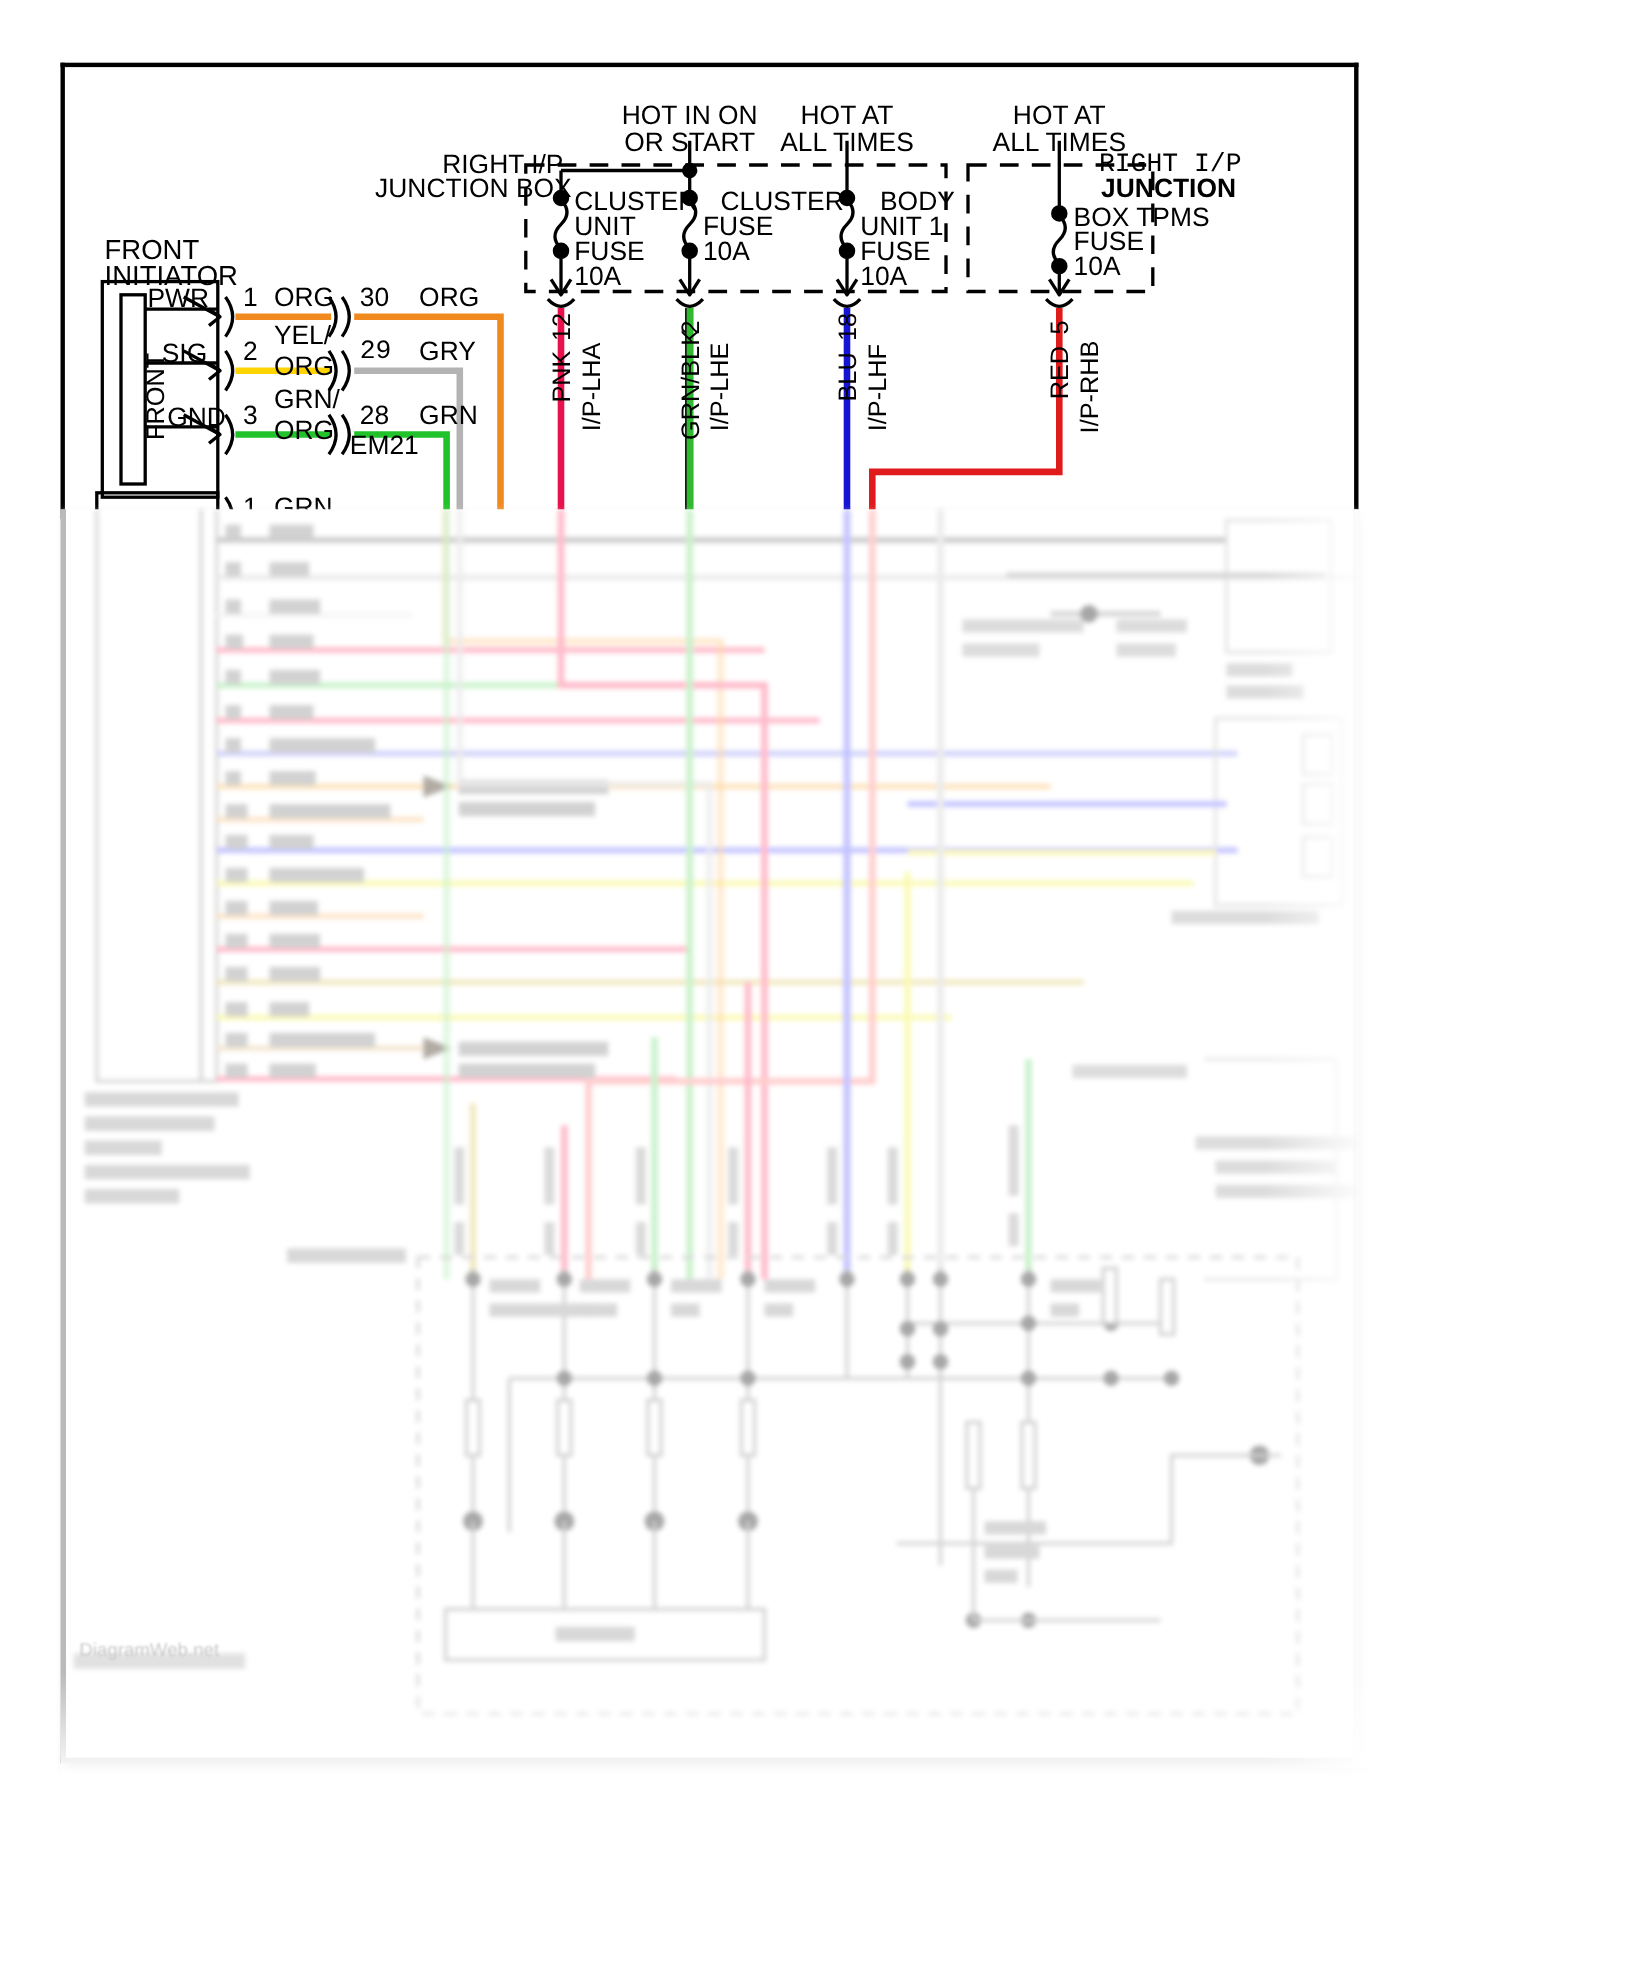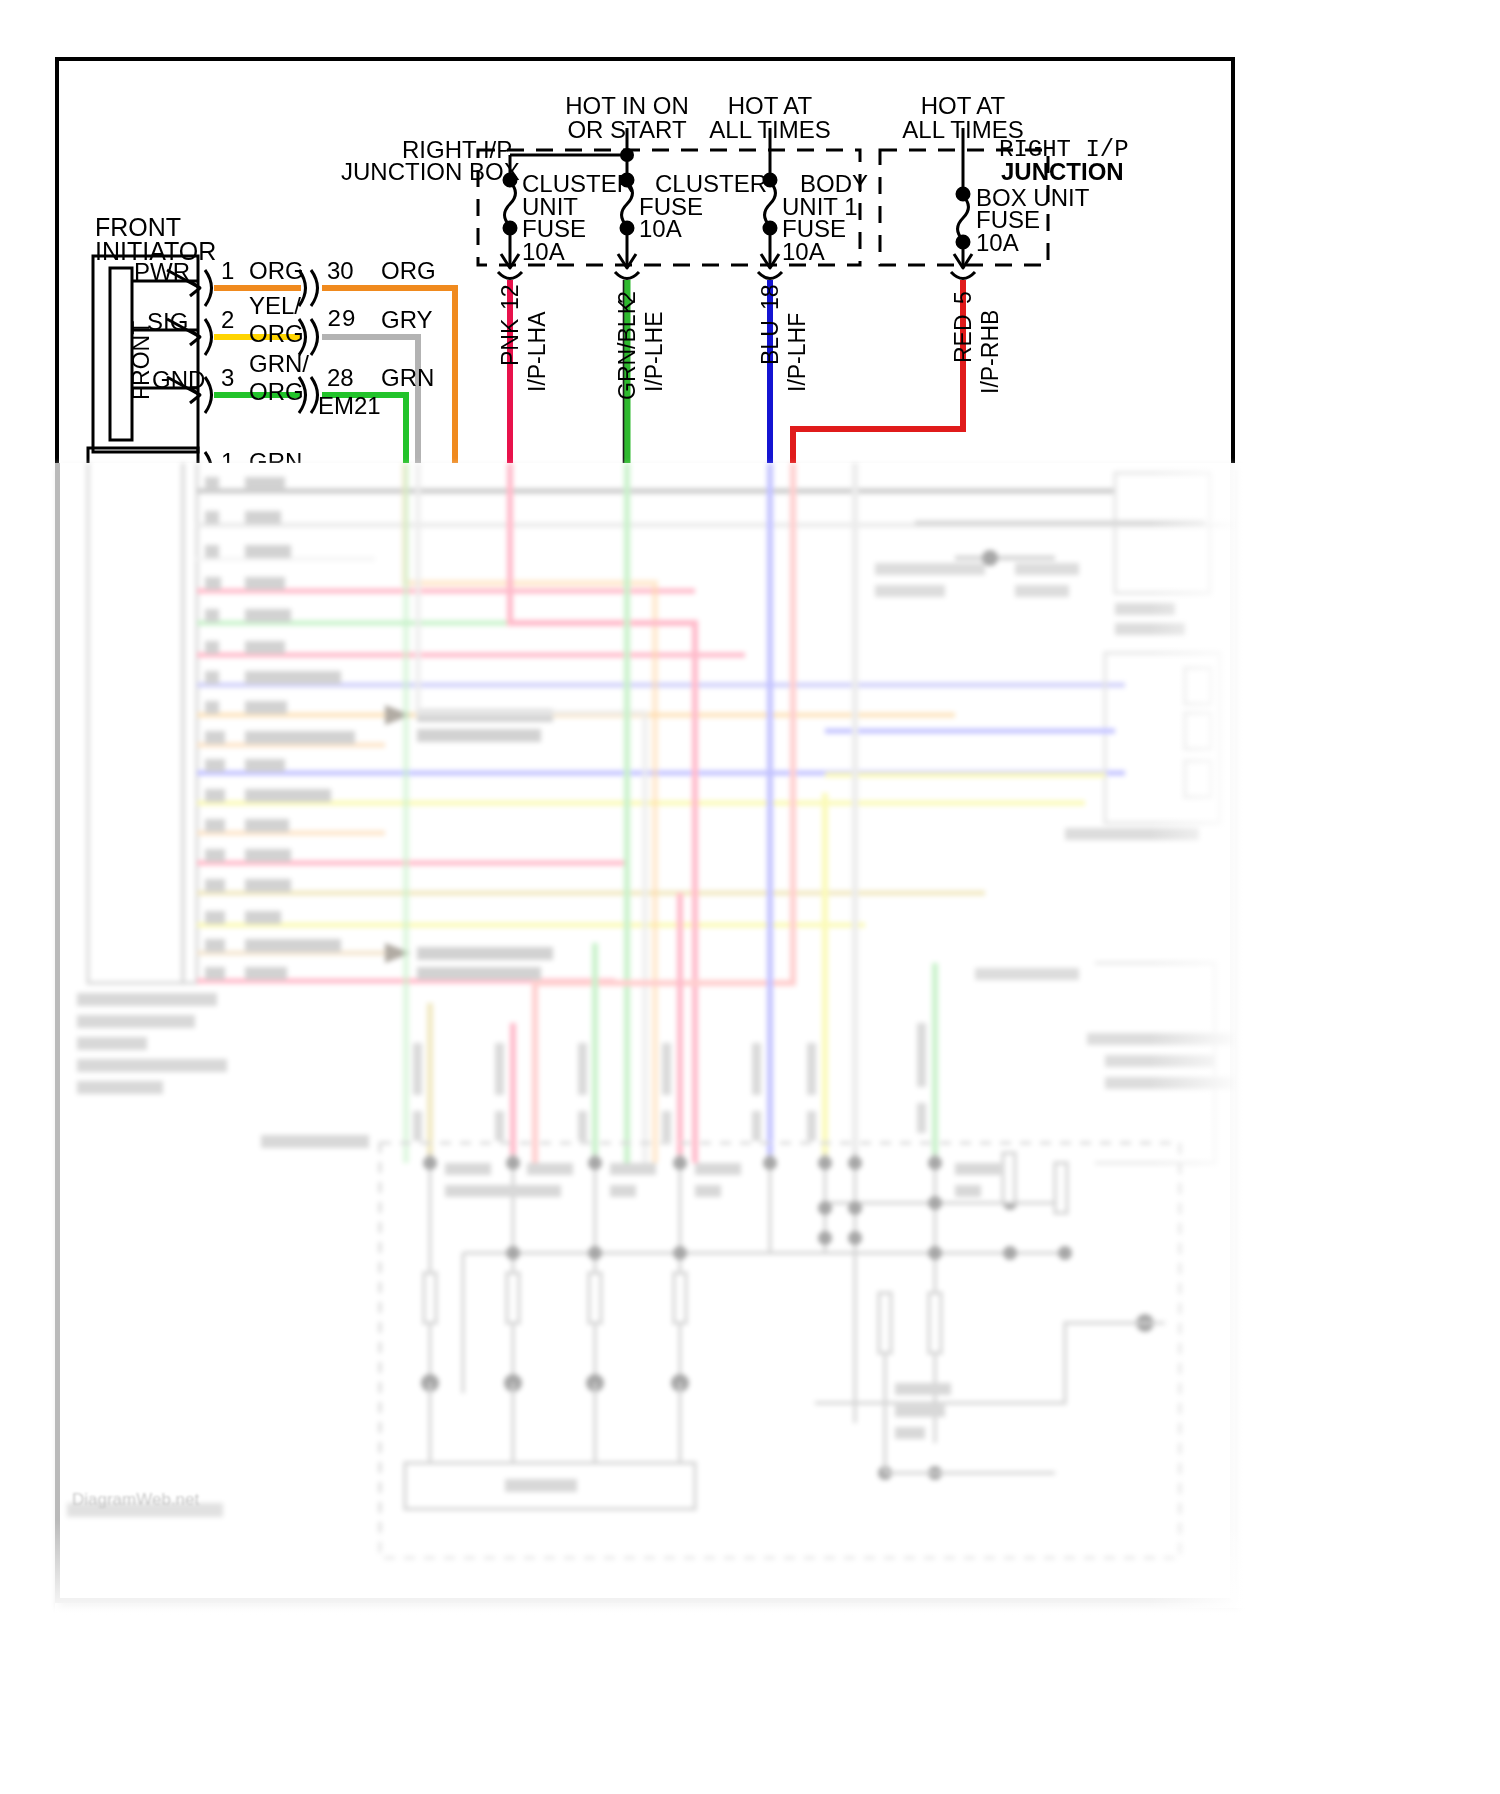"BOX UNIT" div.t { text: UNIT -> TPMS }
